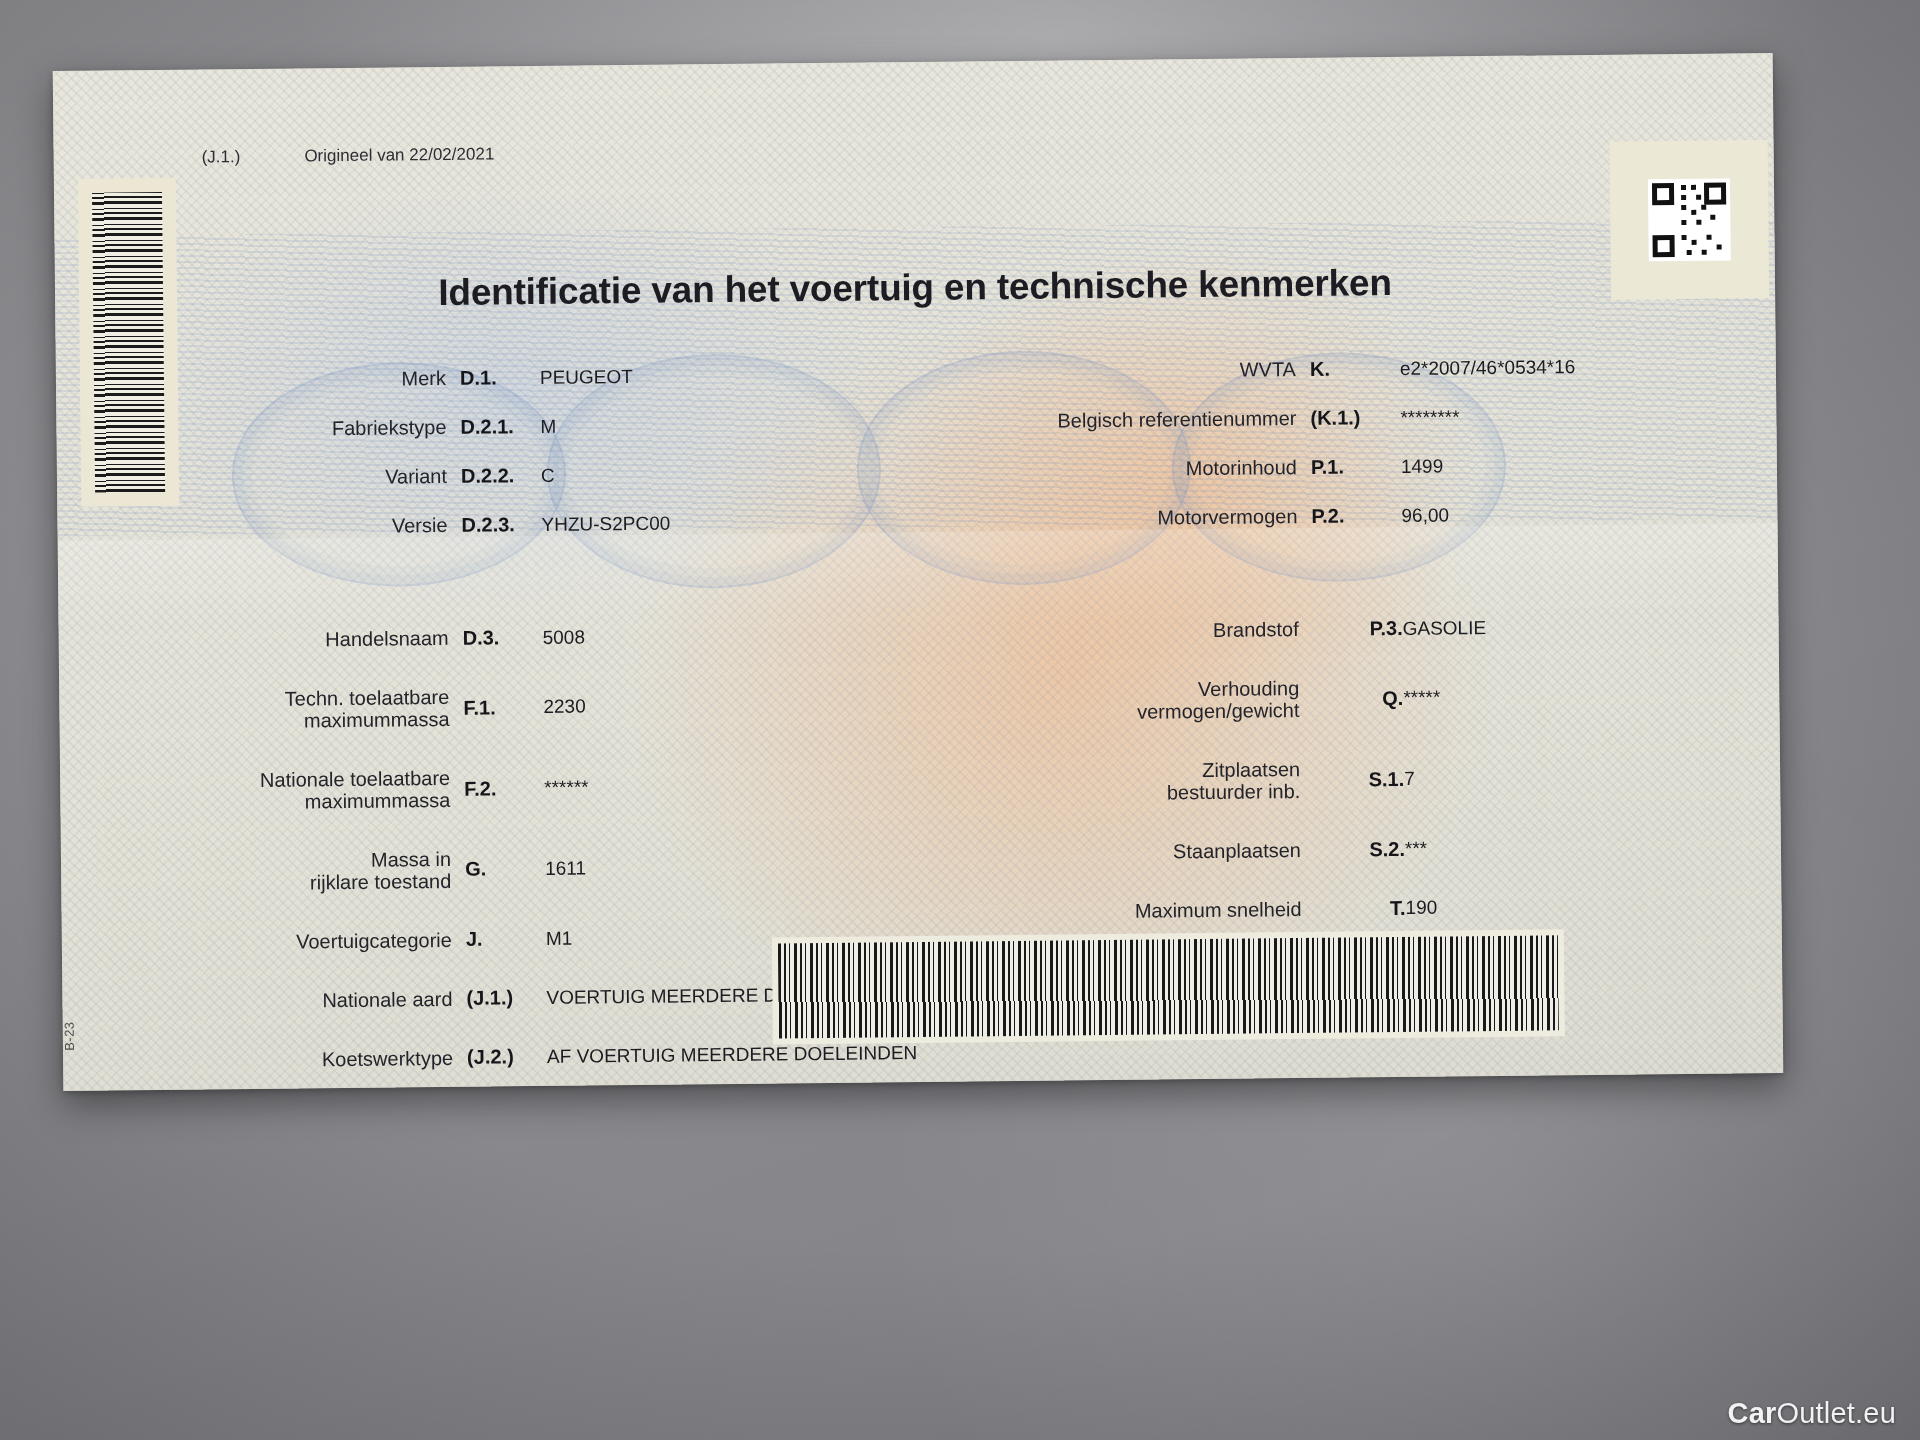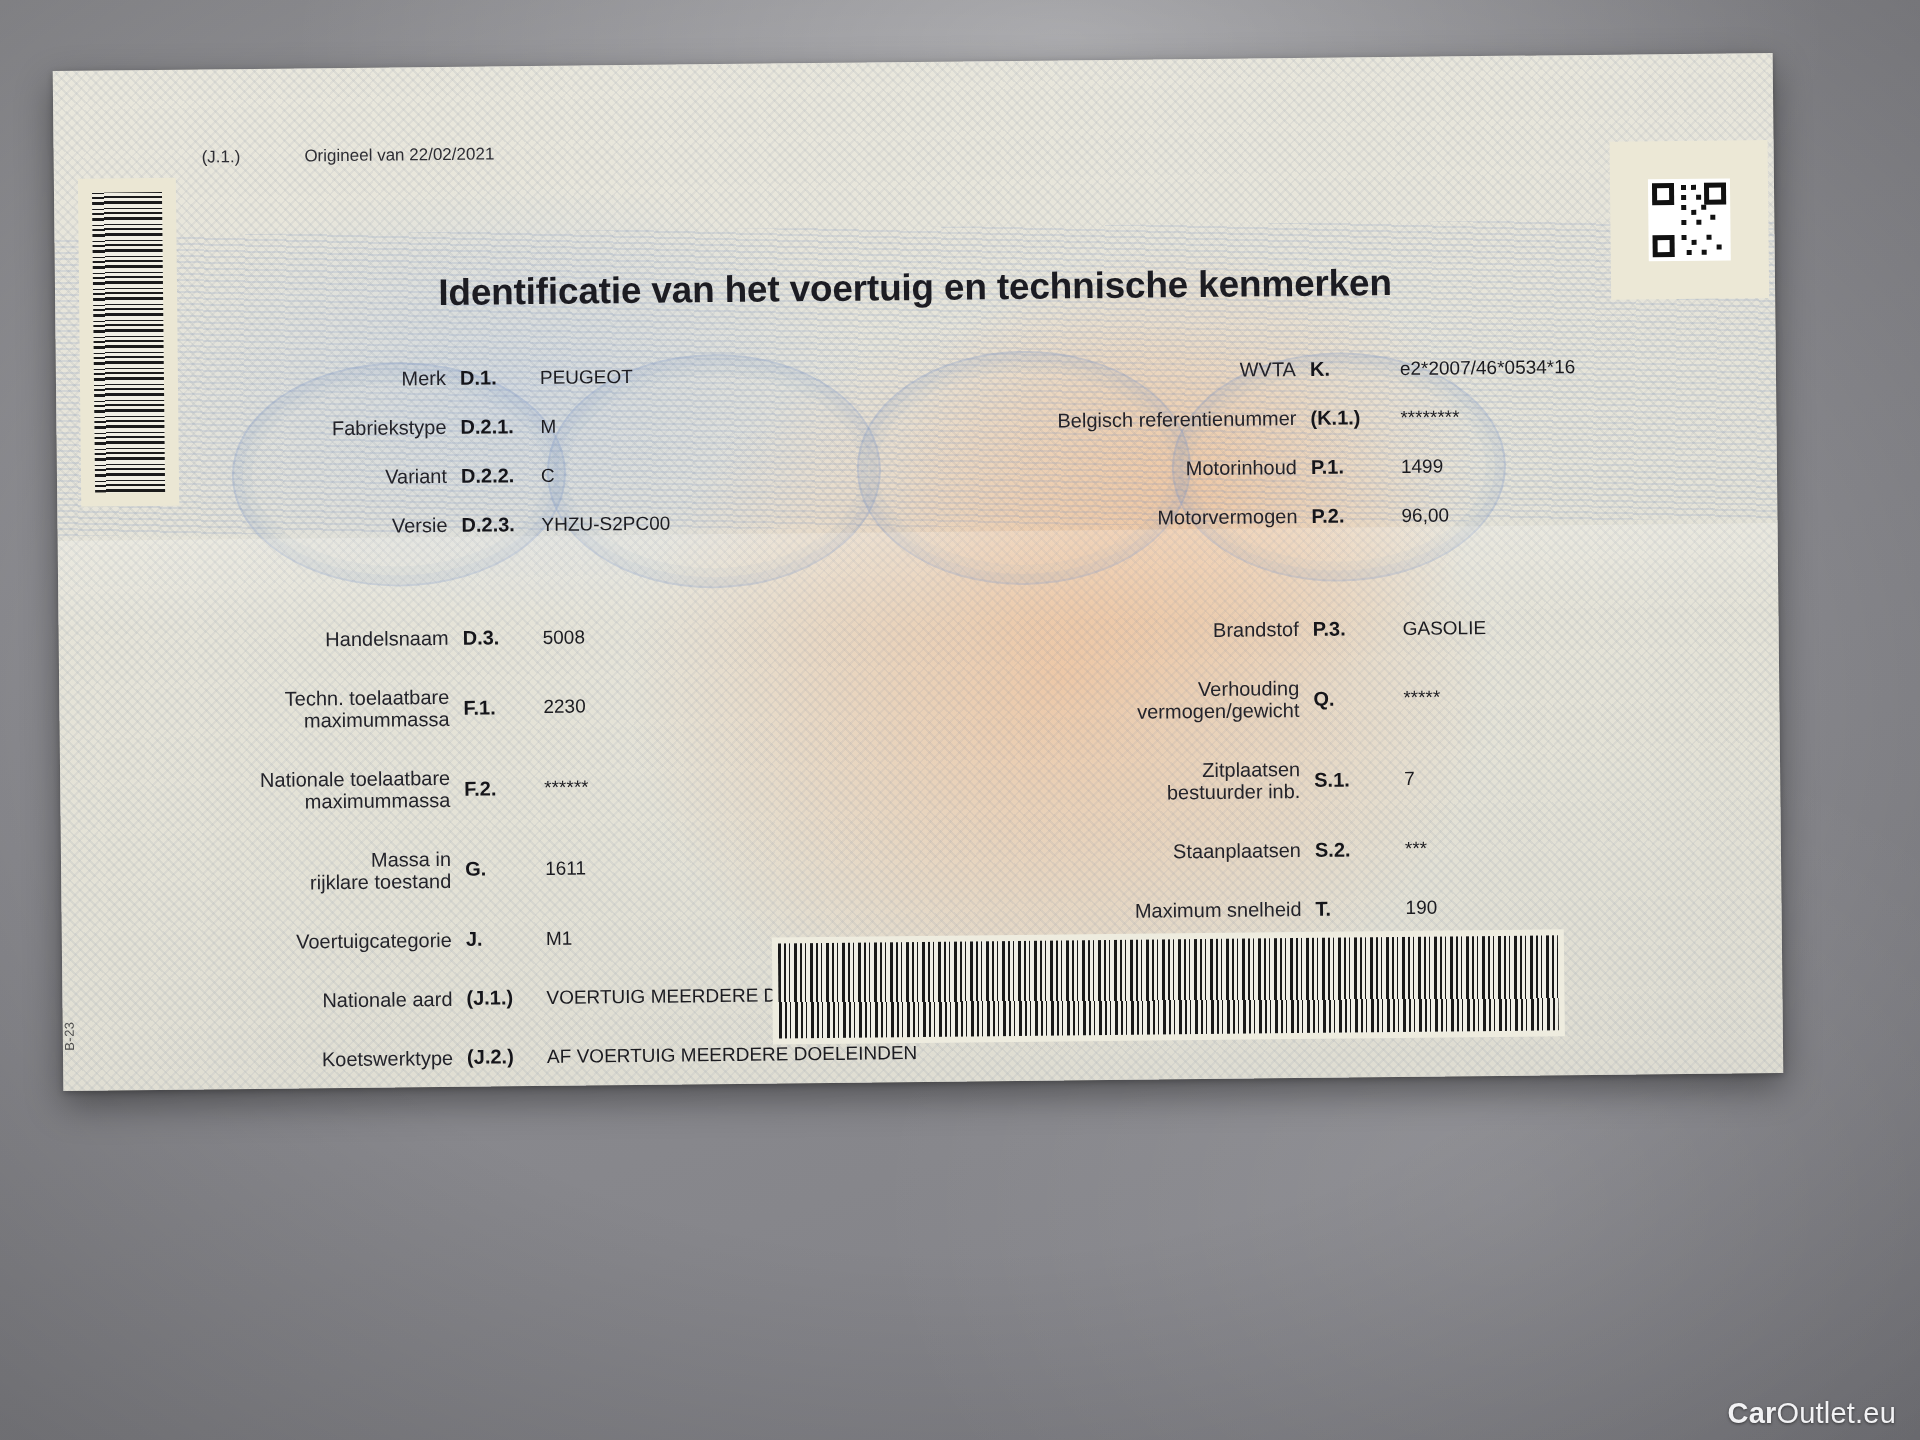"P.3." .lower-right .code { text-align: none -> right }
